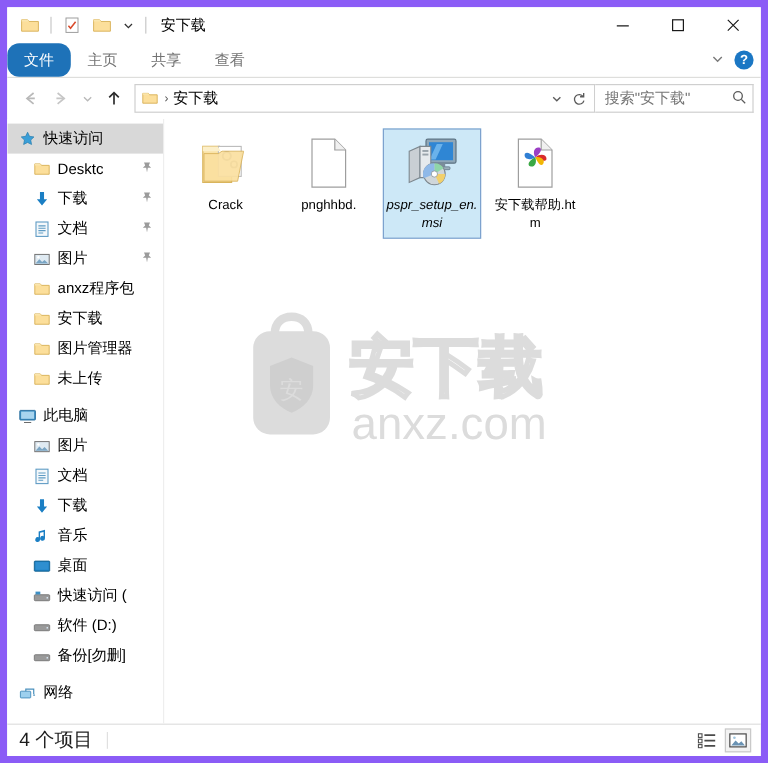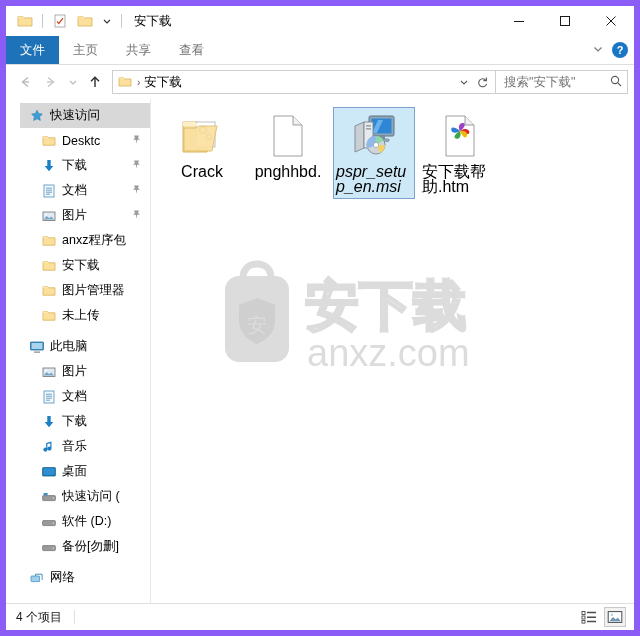"文件" .tab.file { border-radius: none -> 10px }
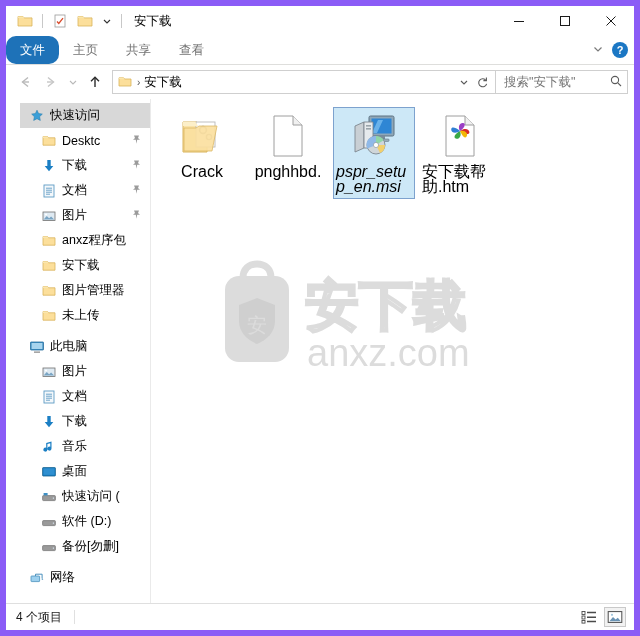"快速访问" .sidebar { padding-left: 14px -> none }
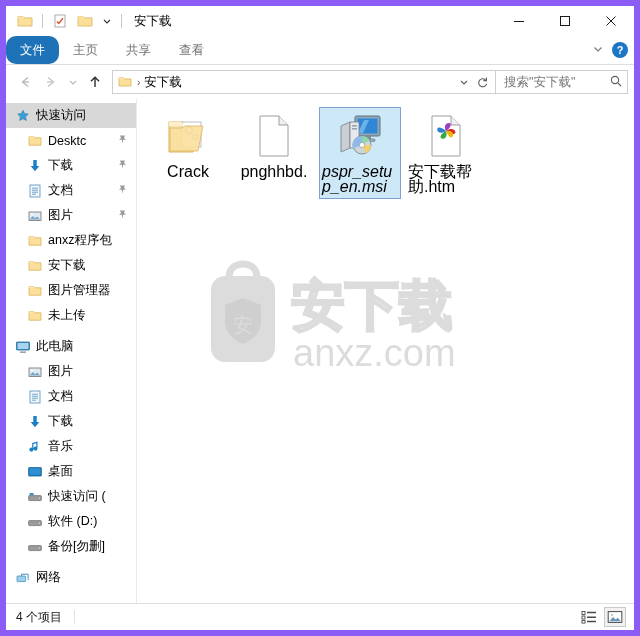"Crack" .file-name { font-size: 16px -> 11px; text-align: left -> center }
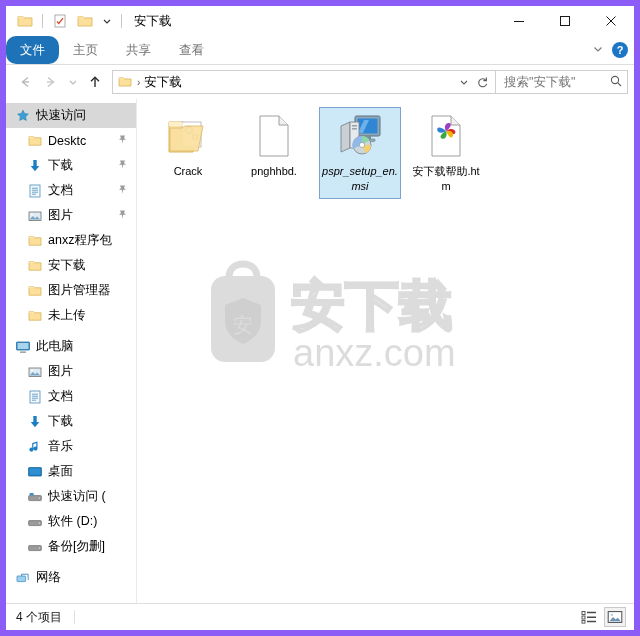"4 个项目" .status-count { font-size: 12px -> 16px }
